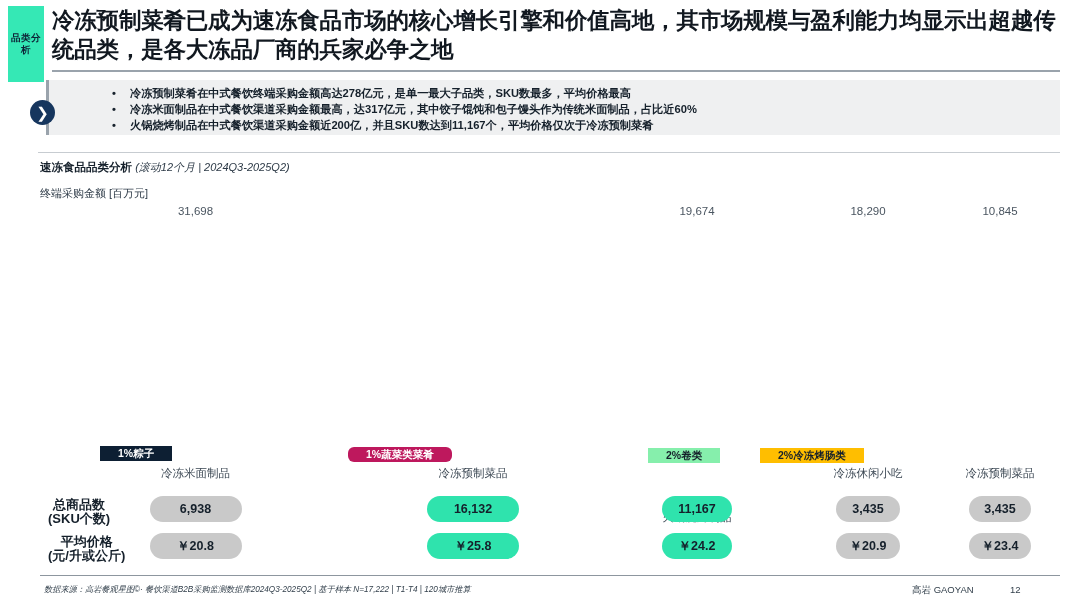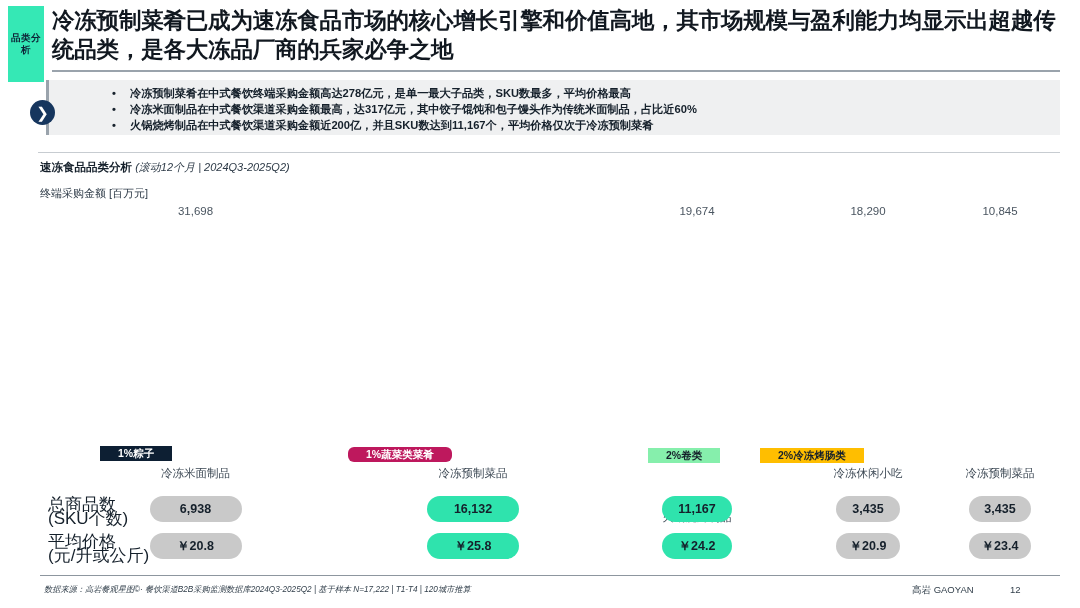"总商品数" .metric-label { font-size: 17px -> 13px; font-weight: normal -> bold; text-align: none -> center }
